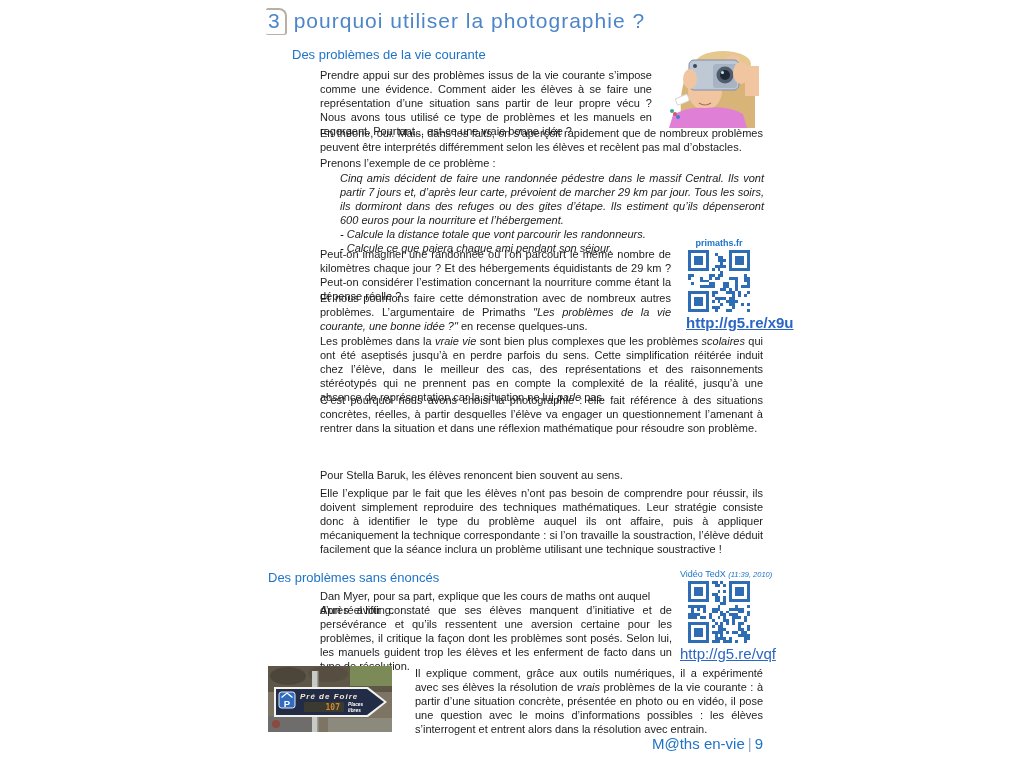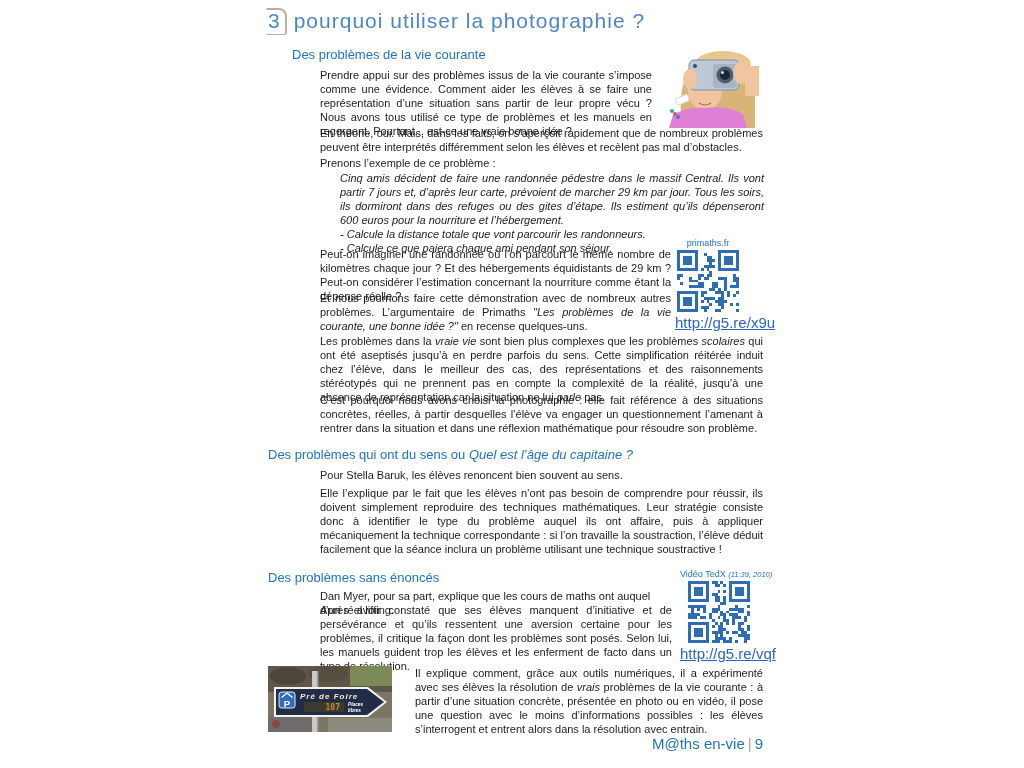"primaths.fr" div.qr-block { font-weight: none -> bold; left: 409px -> 420px }
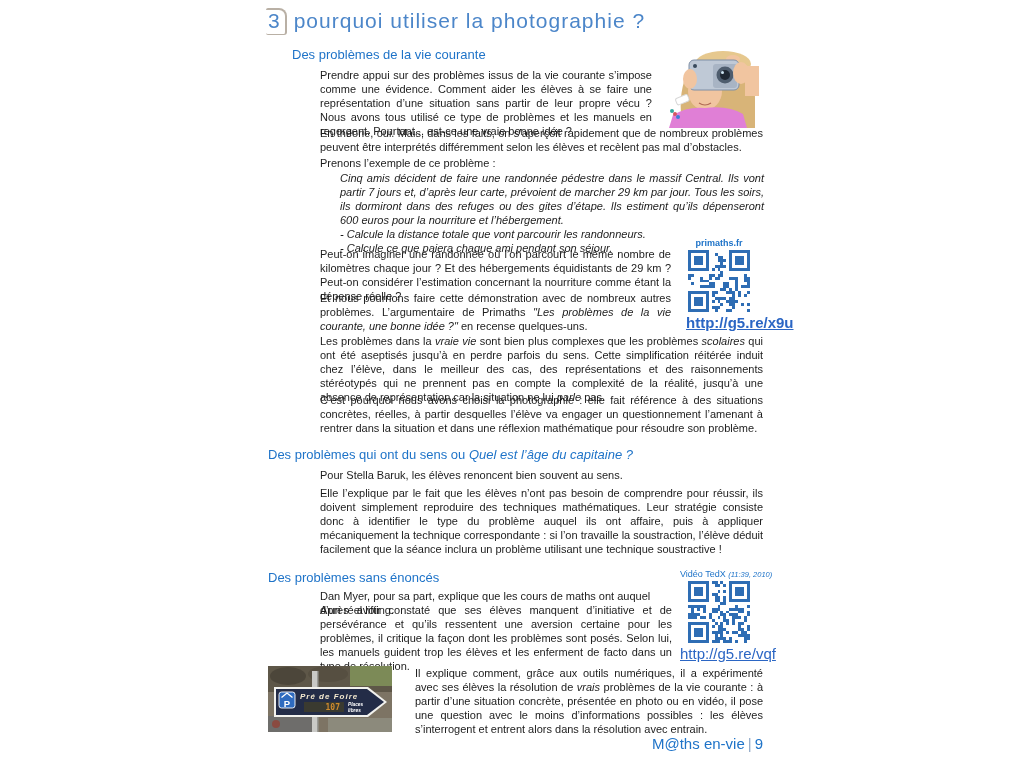"Des problèmes qui ont du" h2.sec { html: <h2><span>Des problèmes qui ont du sens ou </span><span>Quel est l’âge du capitaine ?</span></h2> -> none }
